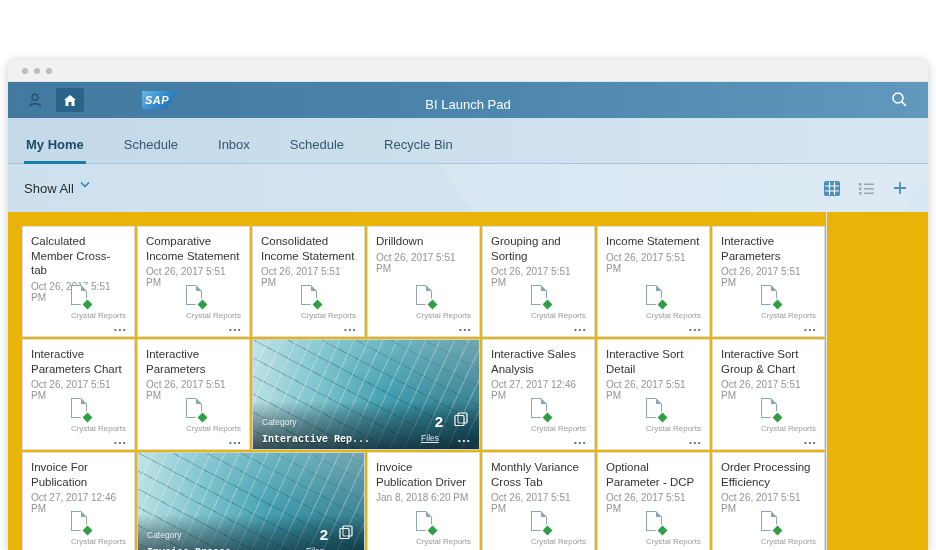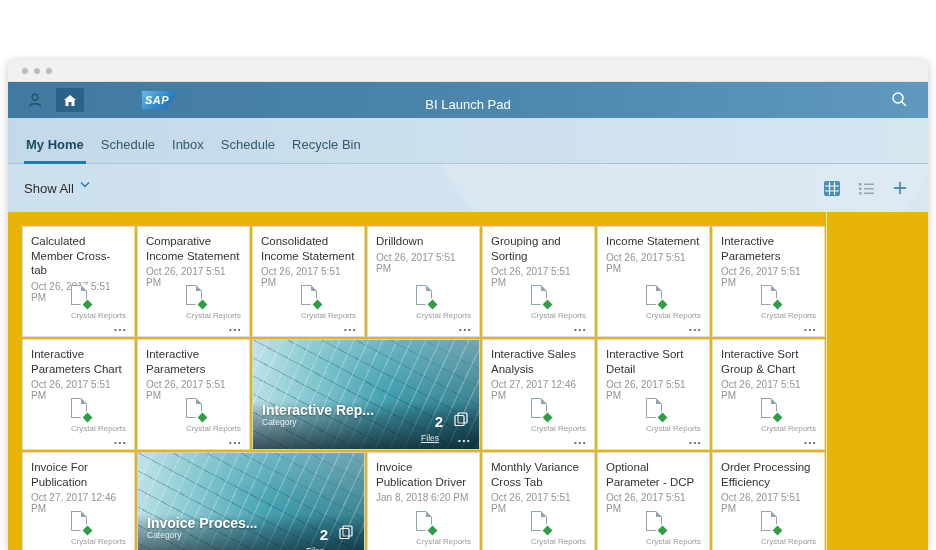"My Home" .tabs { gap: 13px -> 36px }
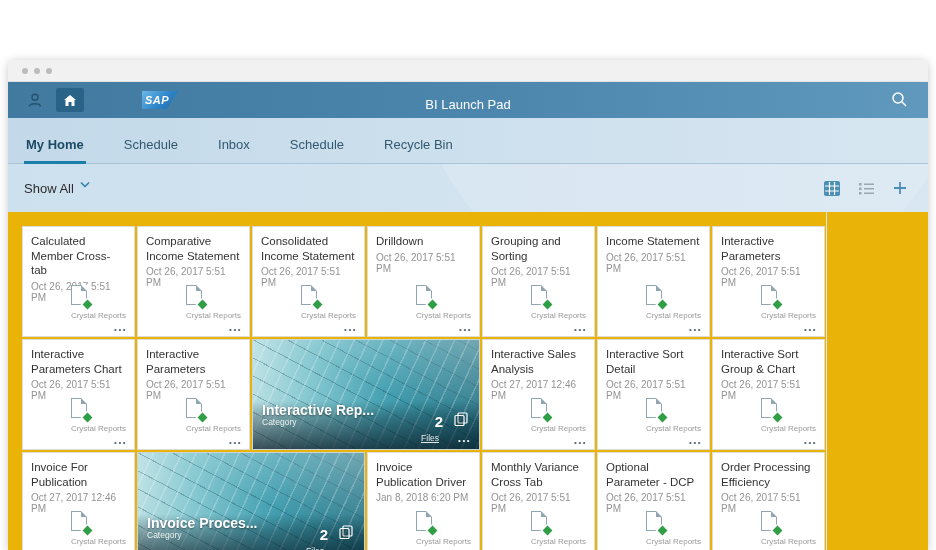"Interactive Rep..." .cat-title { bottom: 31px -> 4px; font-family: none -> Liberation Mono, monospace; font-size: 14px -> 10px }
